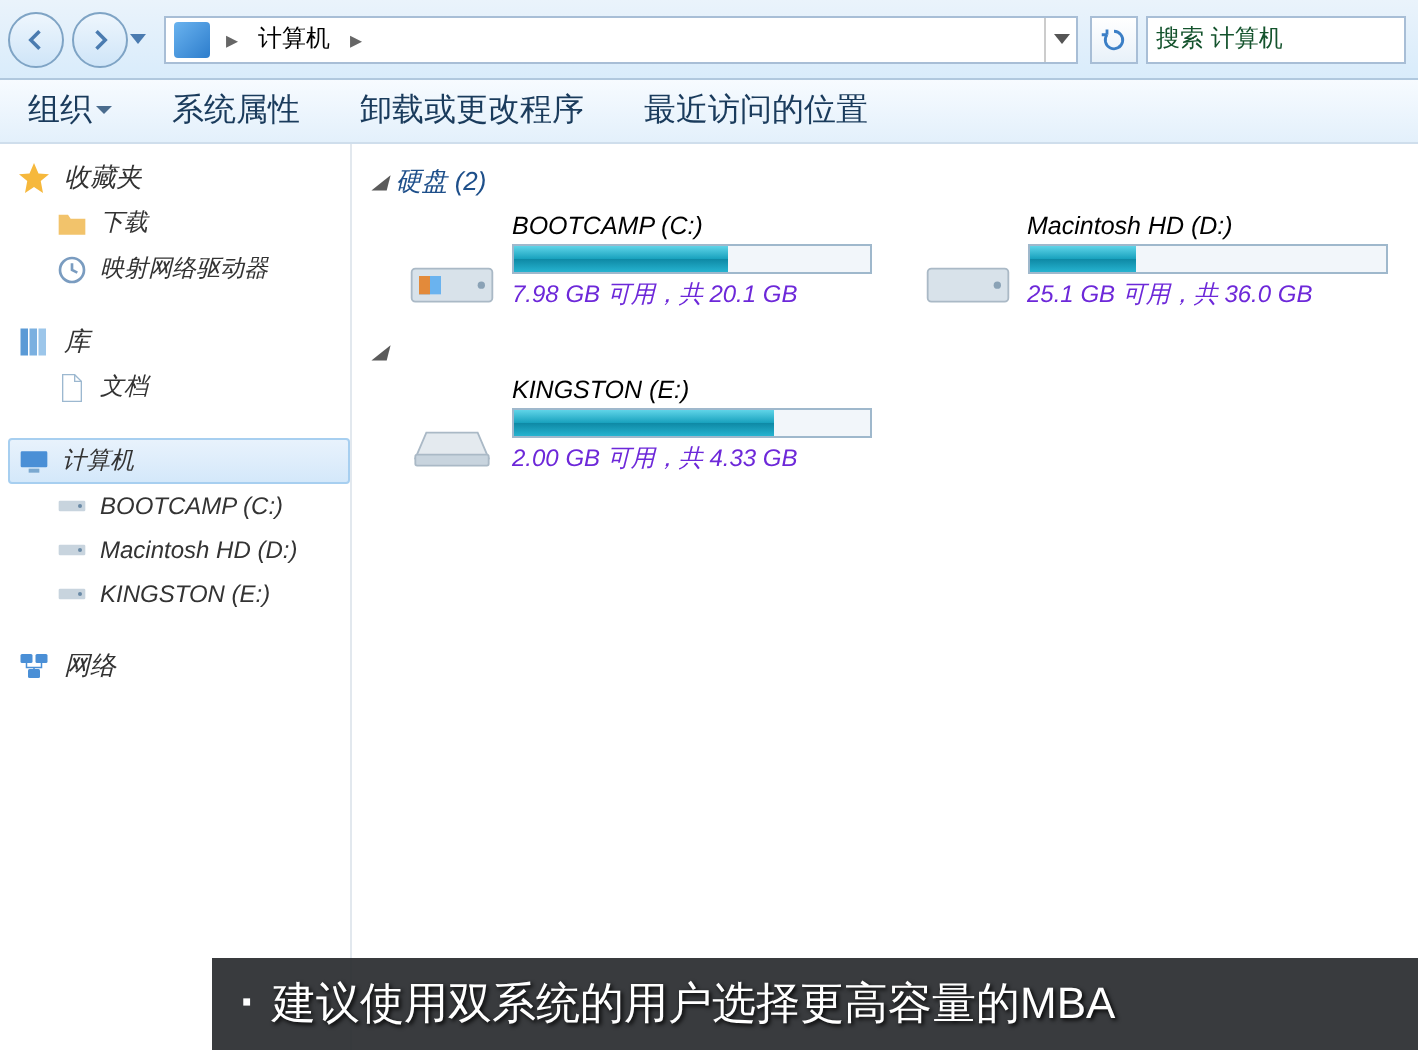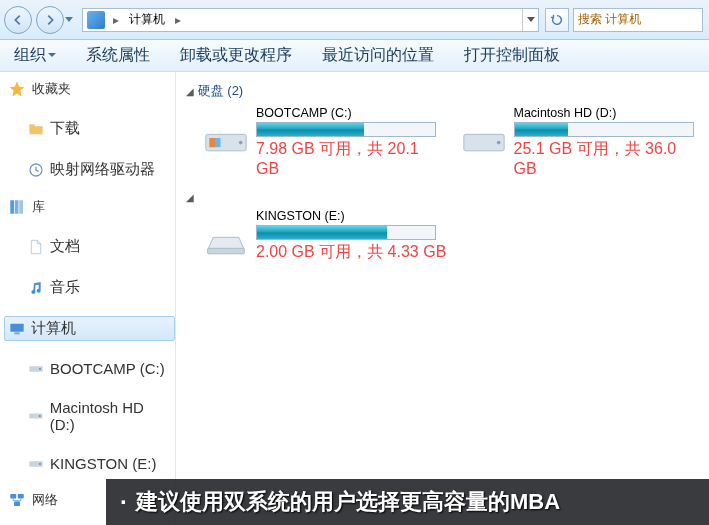"搜索 计算机" .searchbox { color: #a16207 -> #14532d }
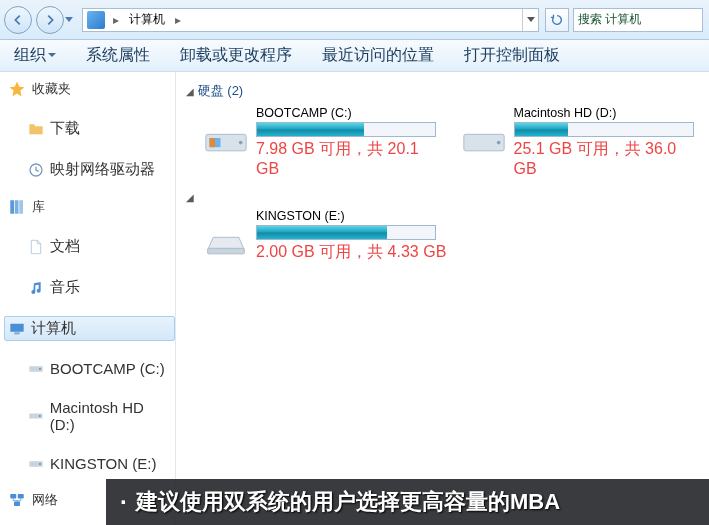"打开控制面板" div.tb-item { html: <div>打开控制面板</div> -> none }
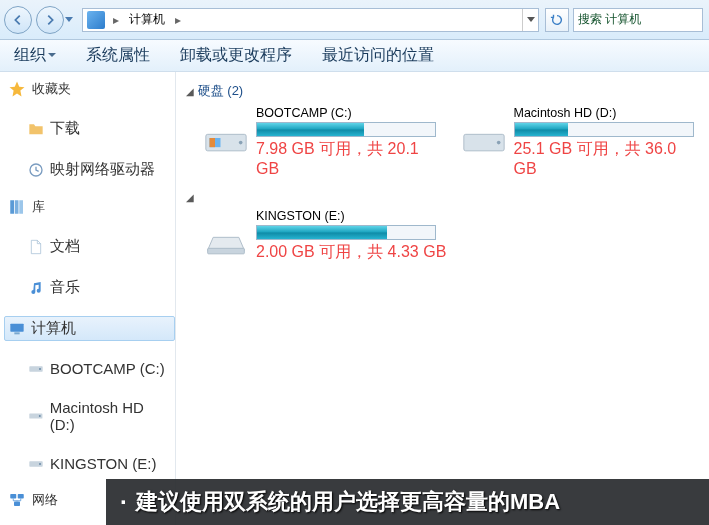"收藏夹" .main { font-style: none -> italic }
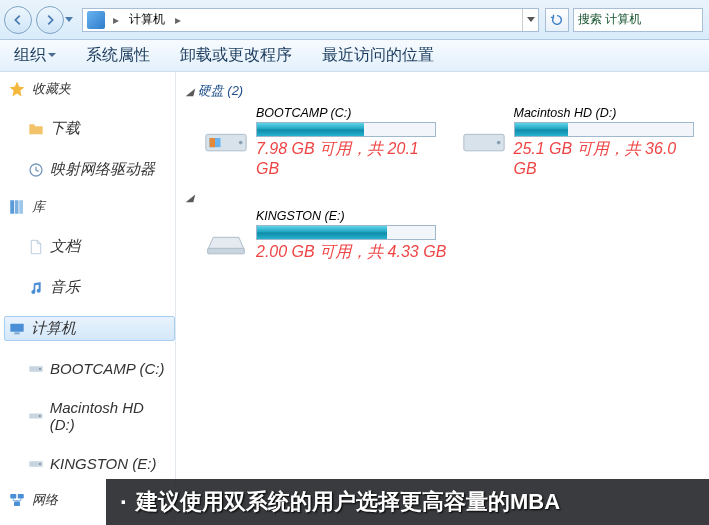"下载" .sb-item { font-size: 15px -> 12px; margin-top: 16px -> none }
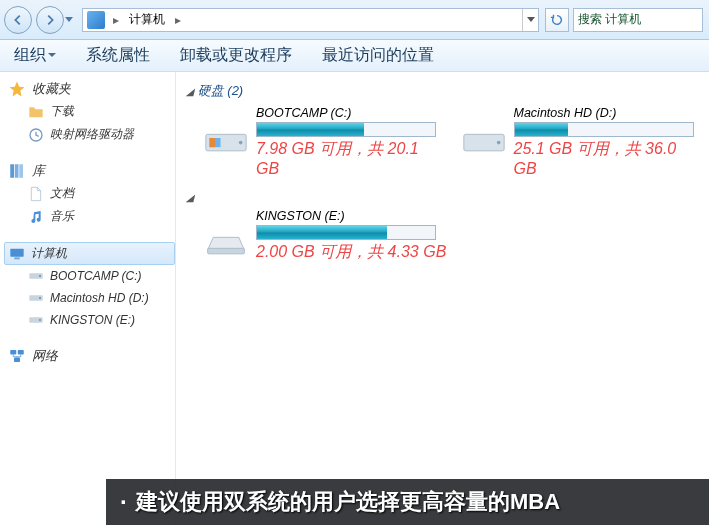"7.98 GB 可用，共 20.1 GB" .drive-status { color: #ef4444 -> #6d28d9; font-size: 16px -> 12px }
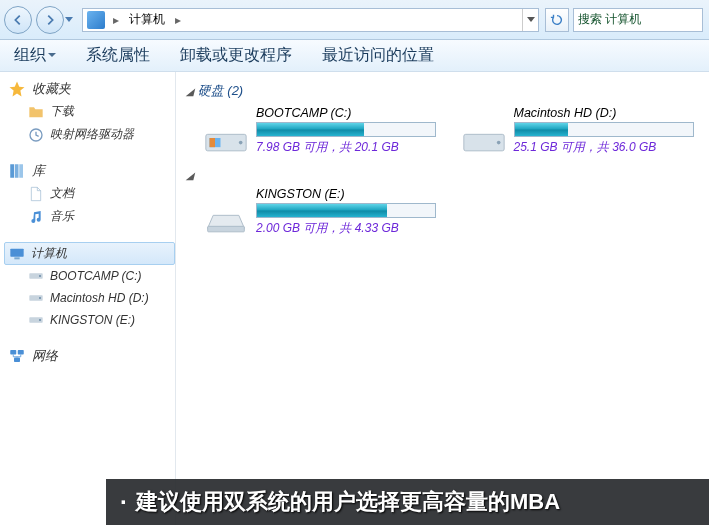"音乐" div.sb-item { html: <div> <svg> <path></path> </svg> <span>音乐</span> </div> -> none }
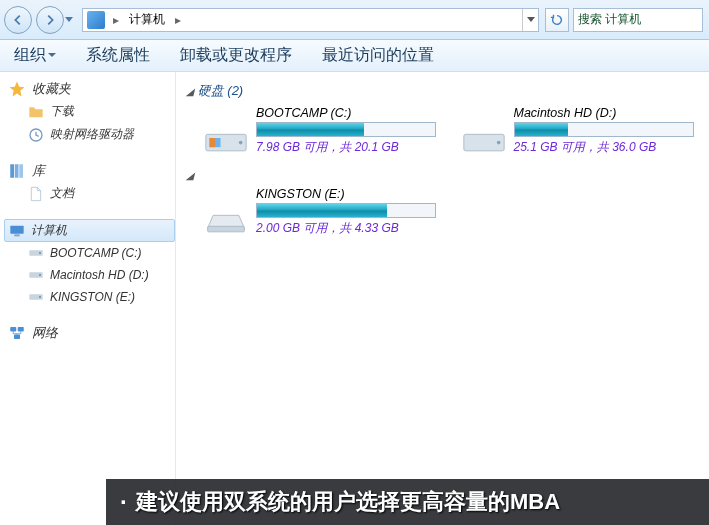"建议使用双系统的用户选择更高容量的MBA" .caption-text { font-weight: bold -> normal }
